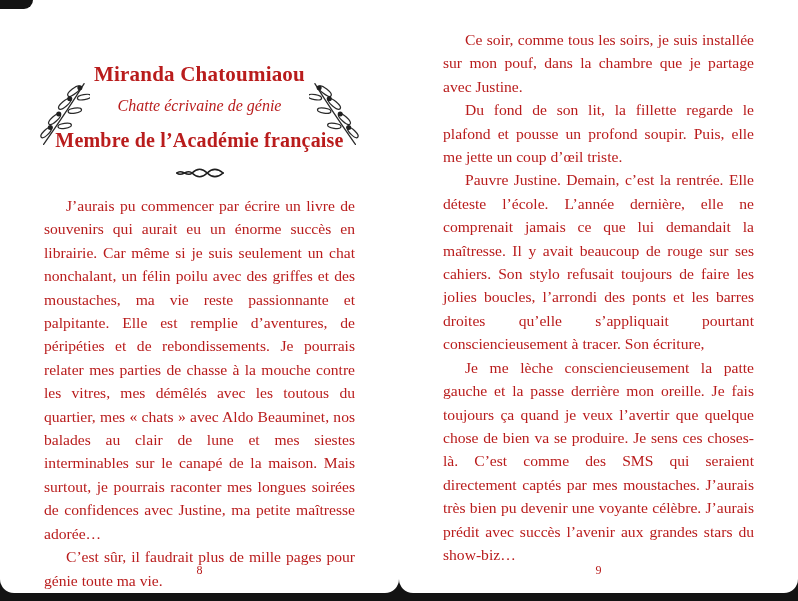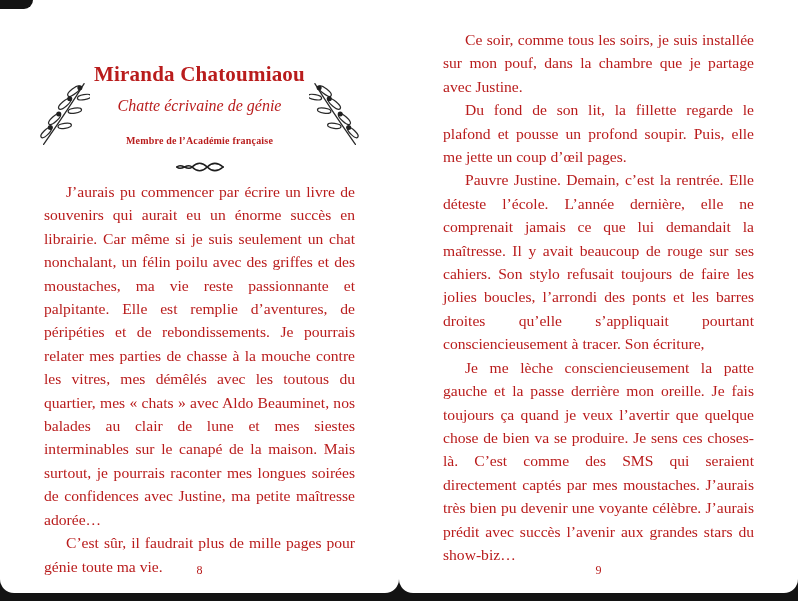"Du fond de son lit," p { text: pages -> triste }
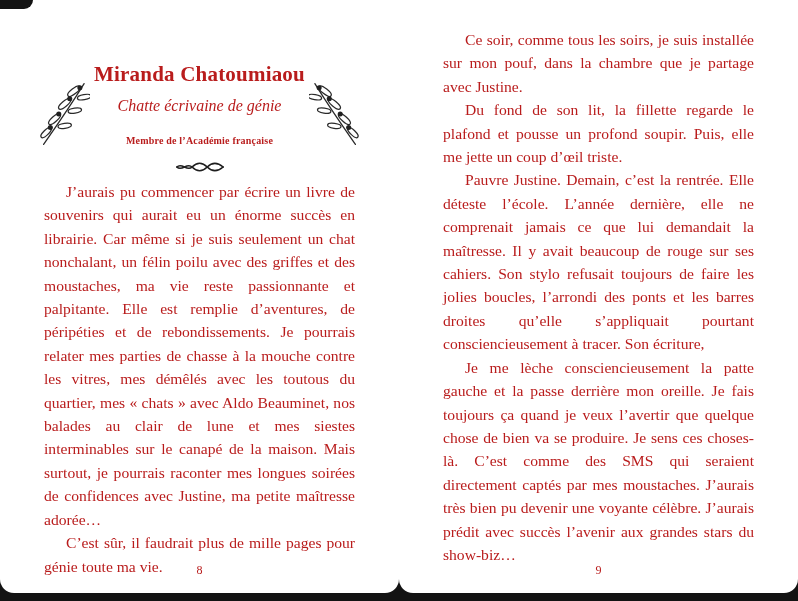"Membre de l’Académie française" .affiliation { font-size: 10px -> 20px; margin-top: 20px -> 14px }
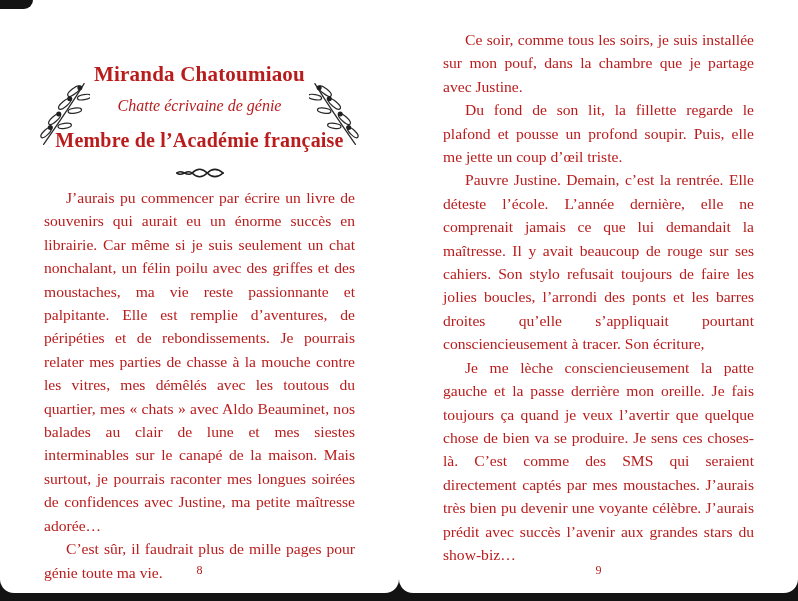"J’aurais pu commencer par écrire" .page-left .body-text { margin-top: 4px -> 12px }
